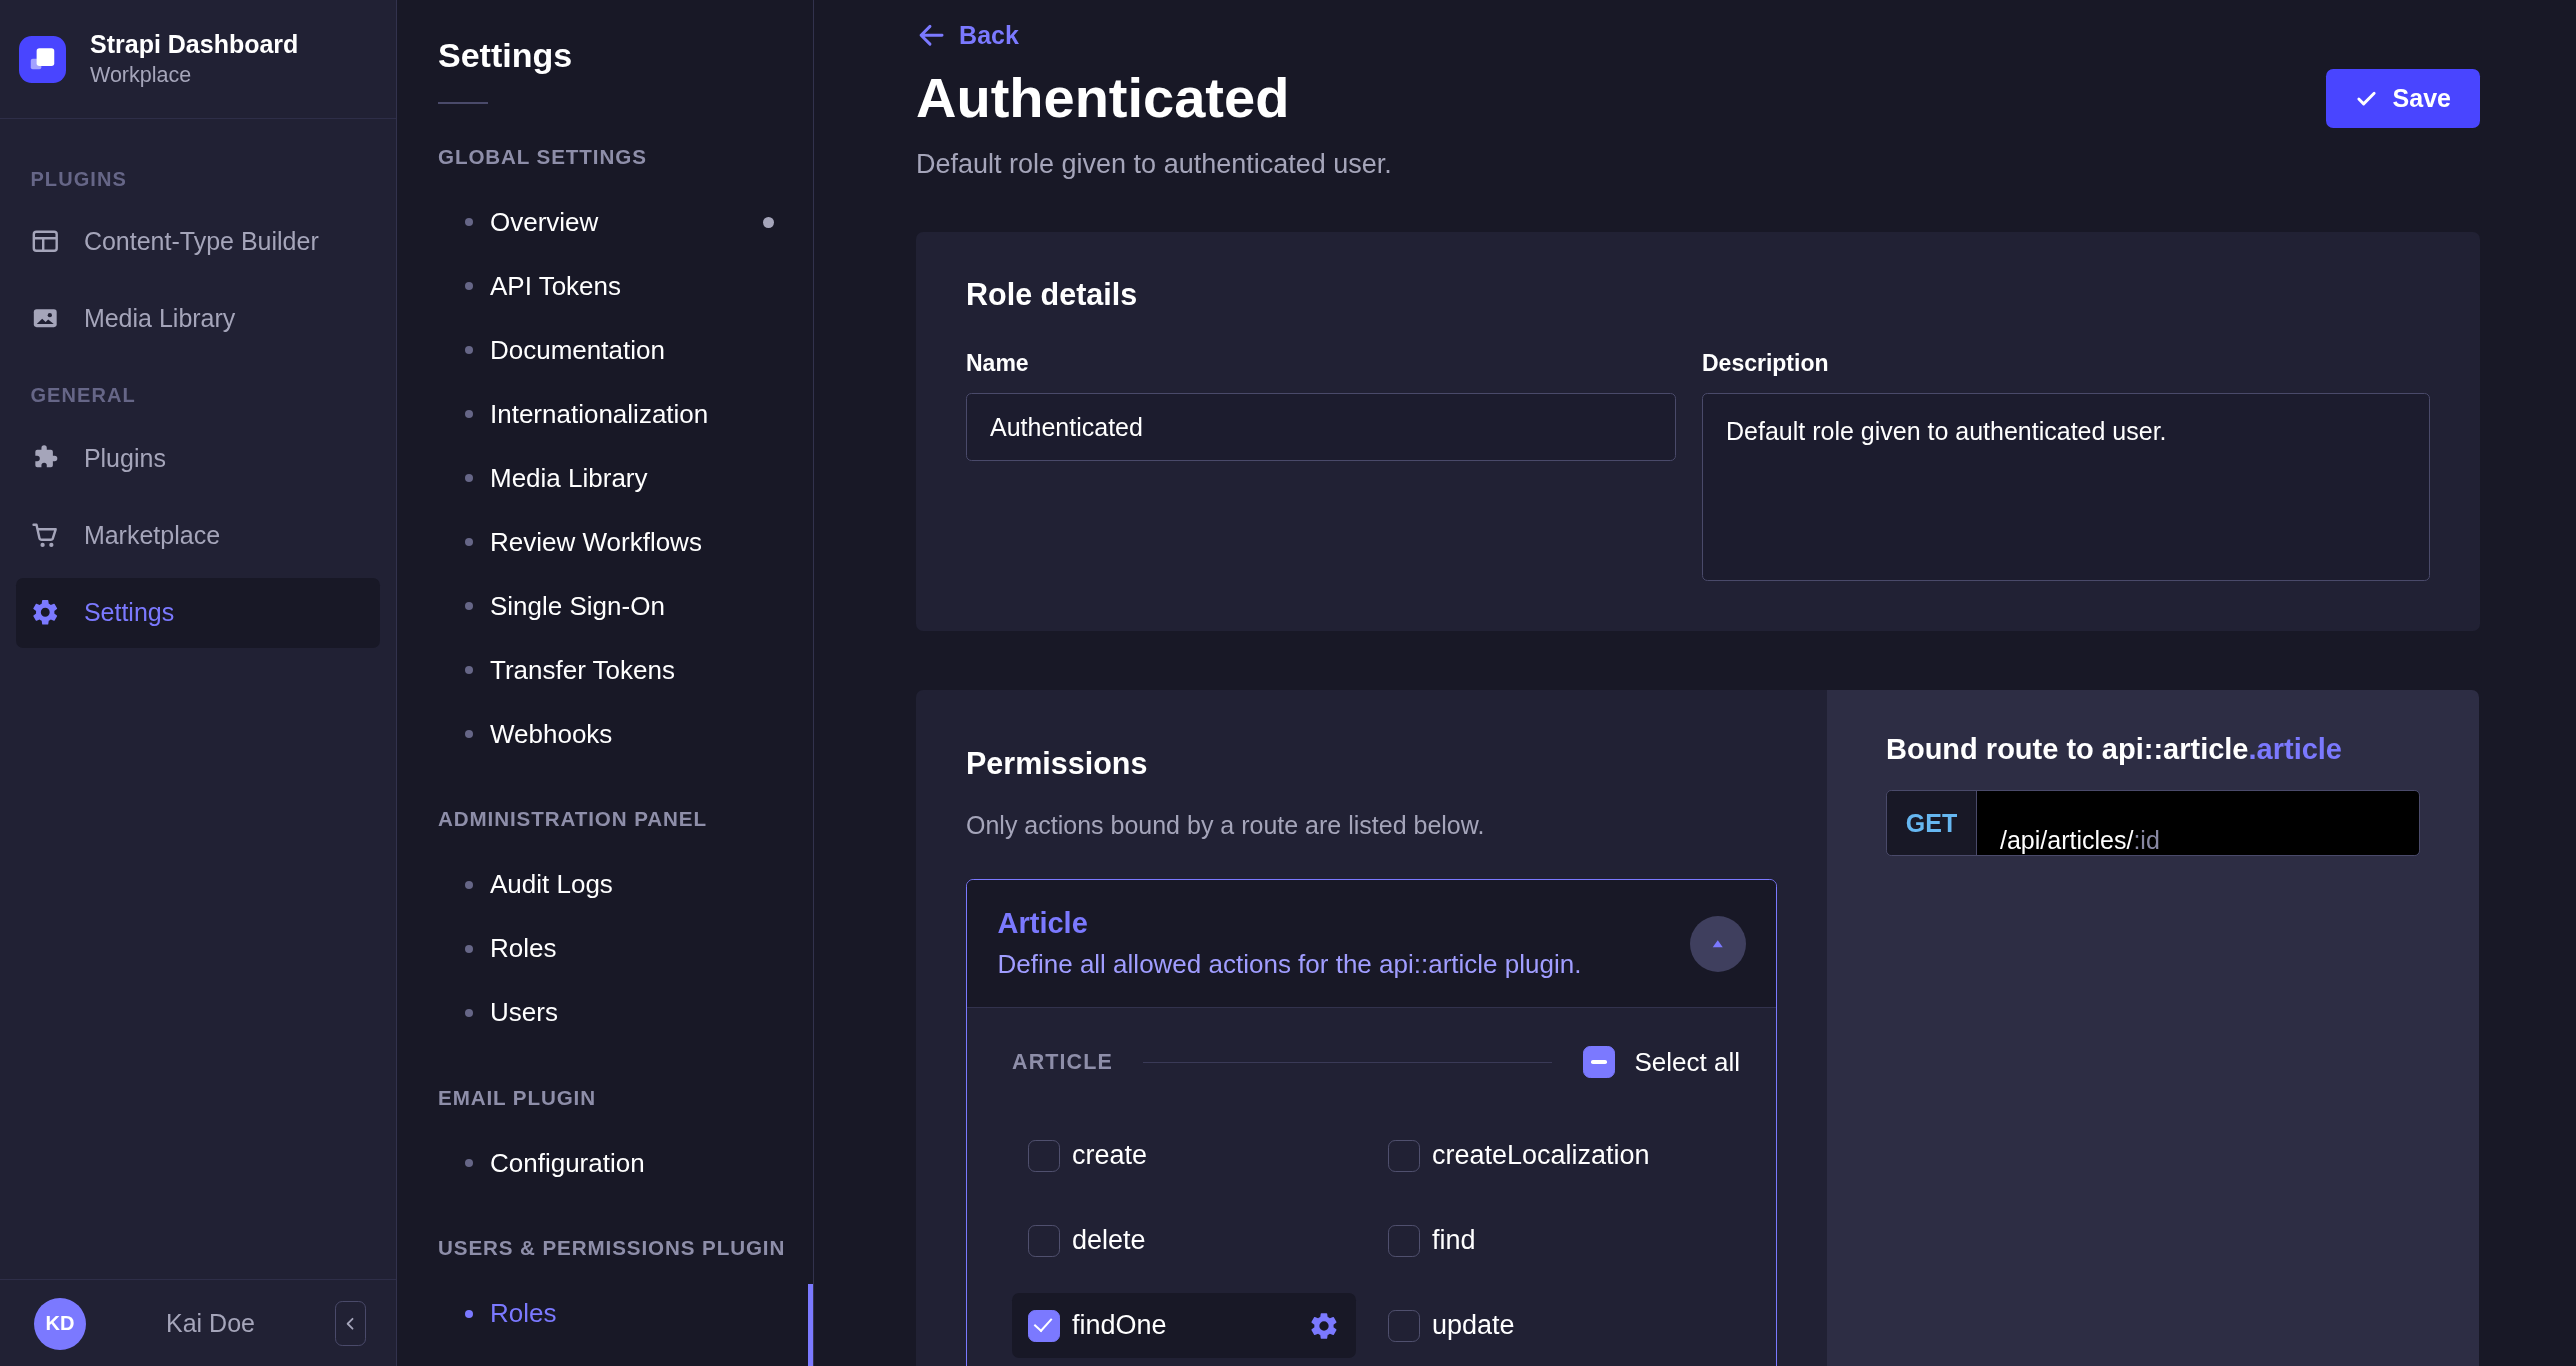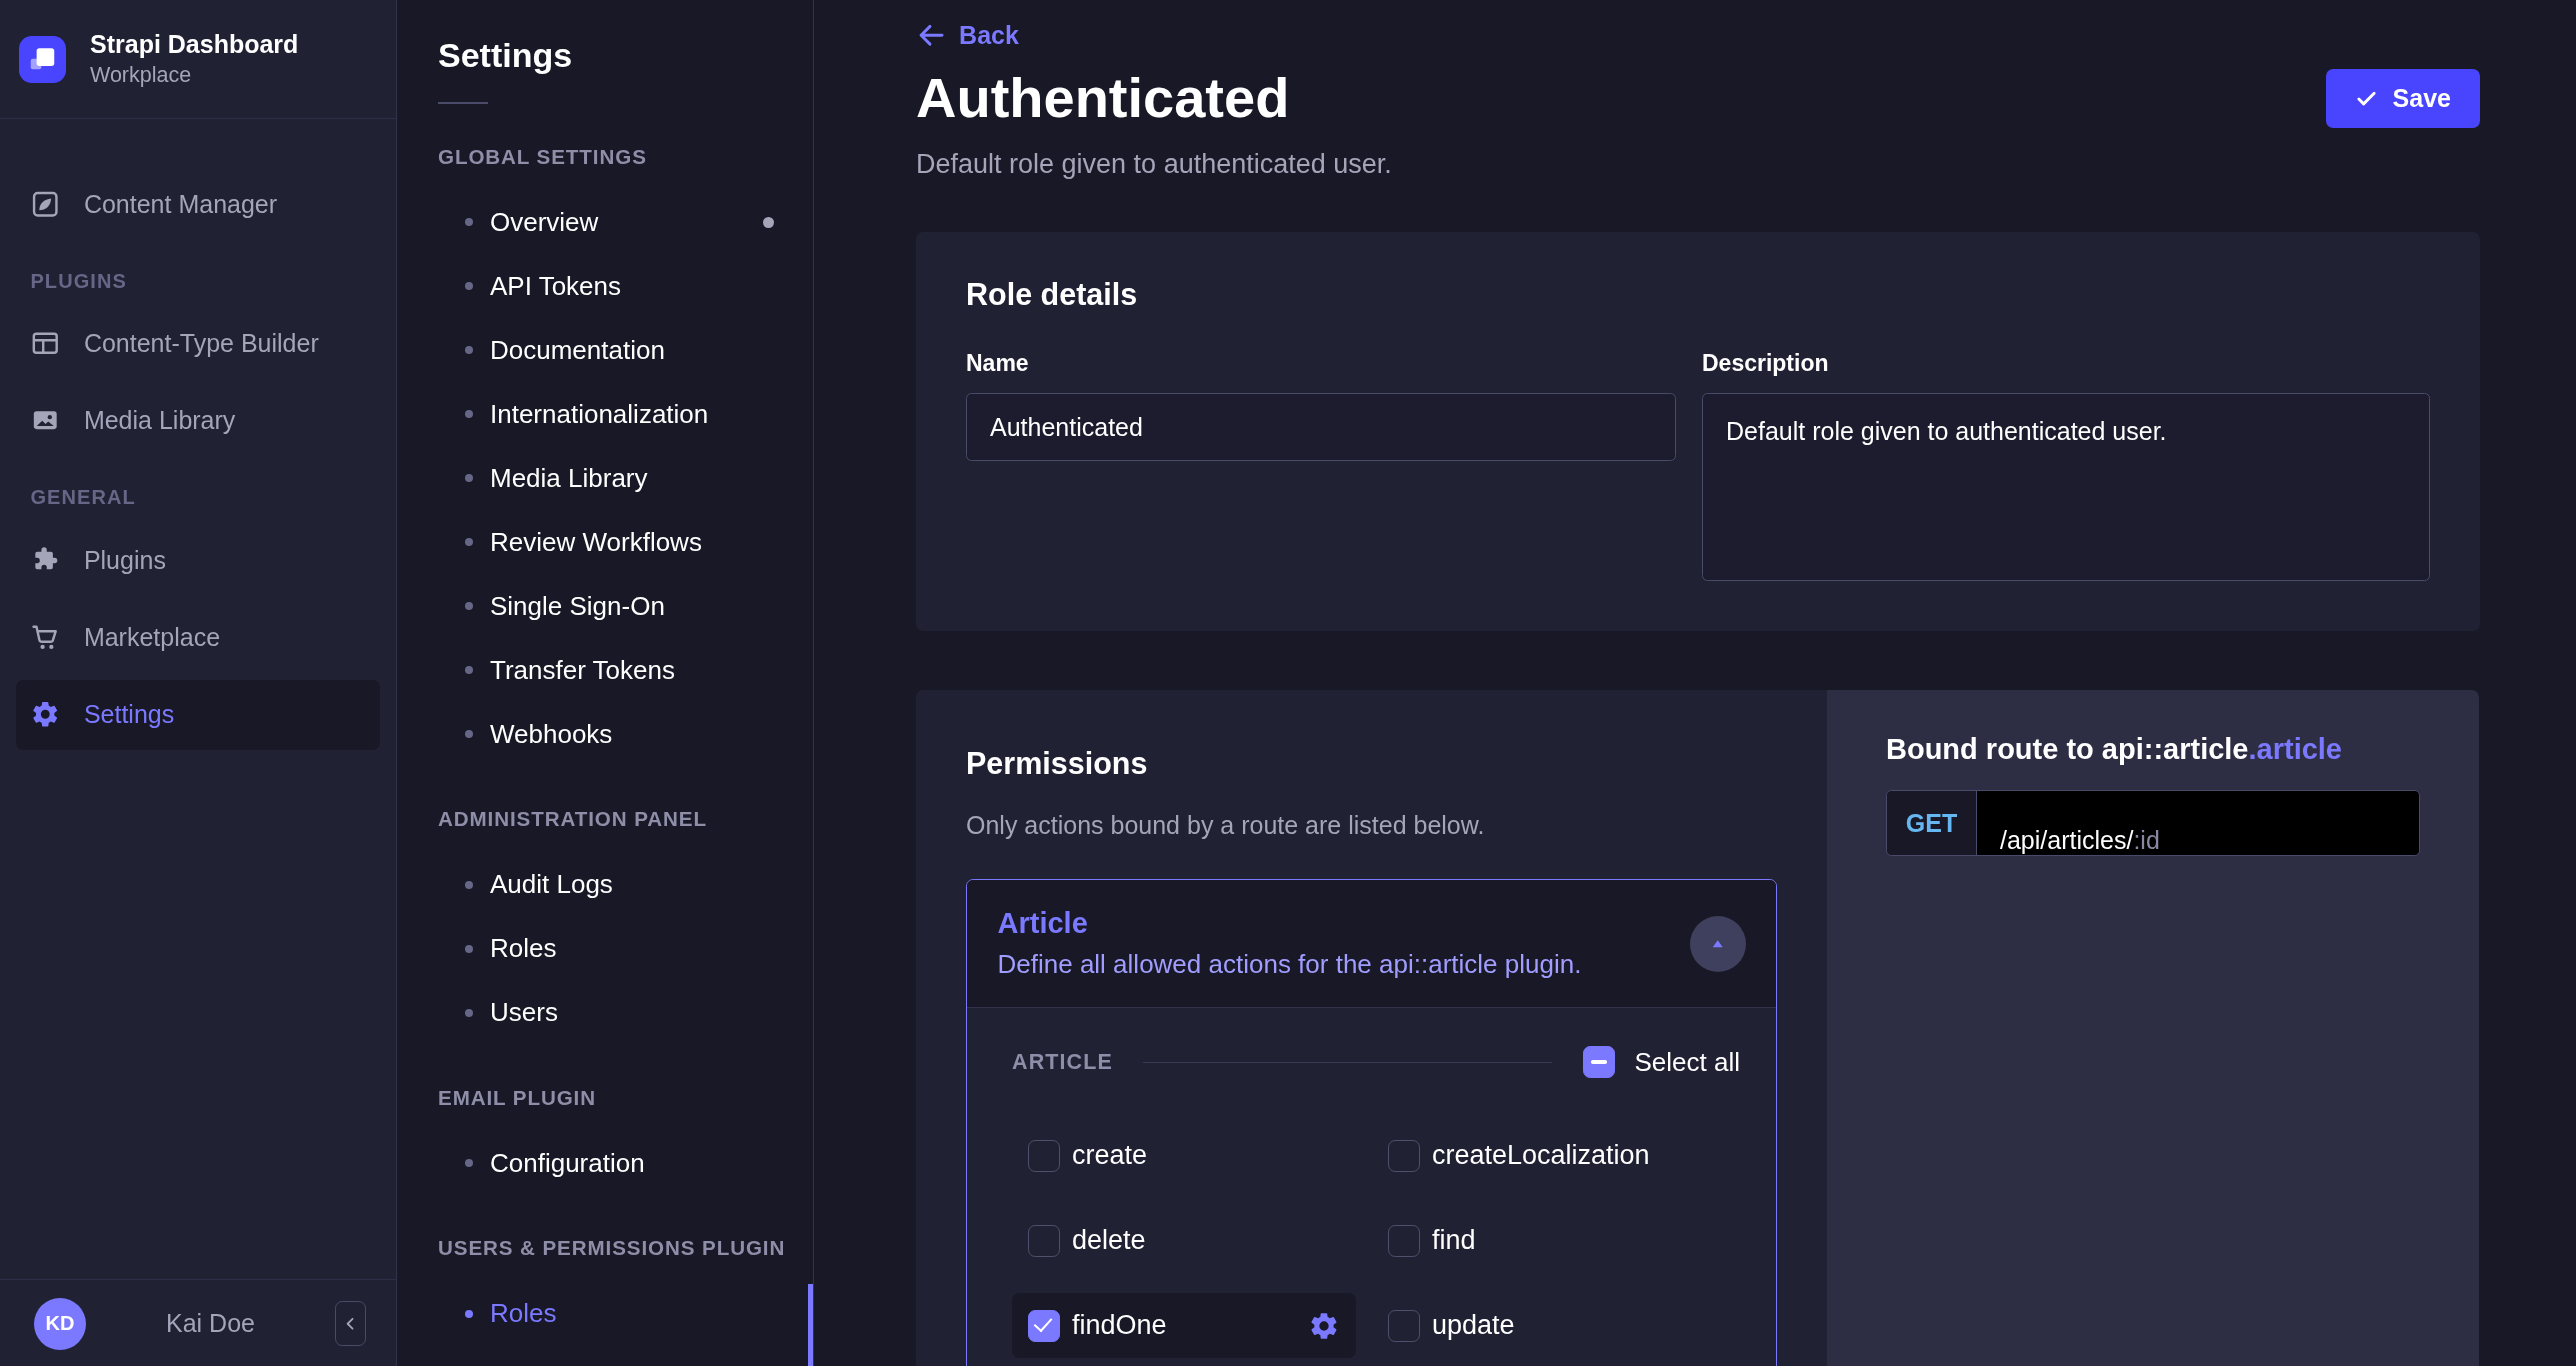"Strapi Dashboard" .sidebar { gap: 32px -> none }
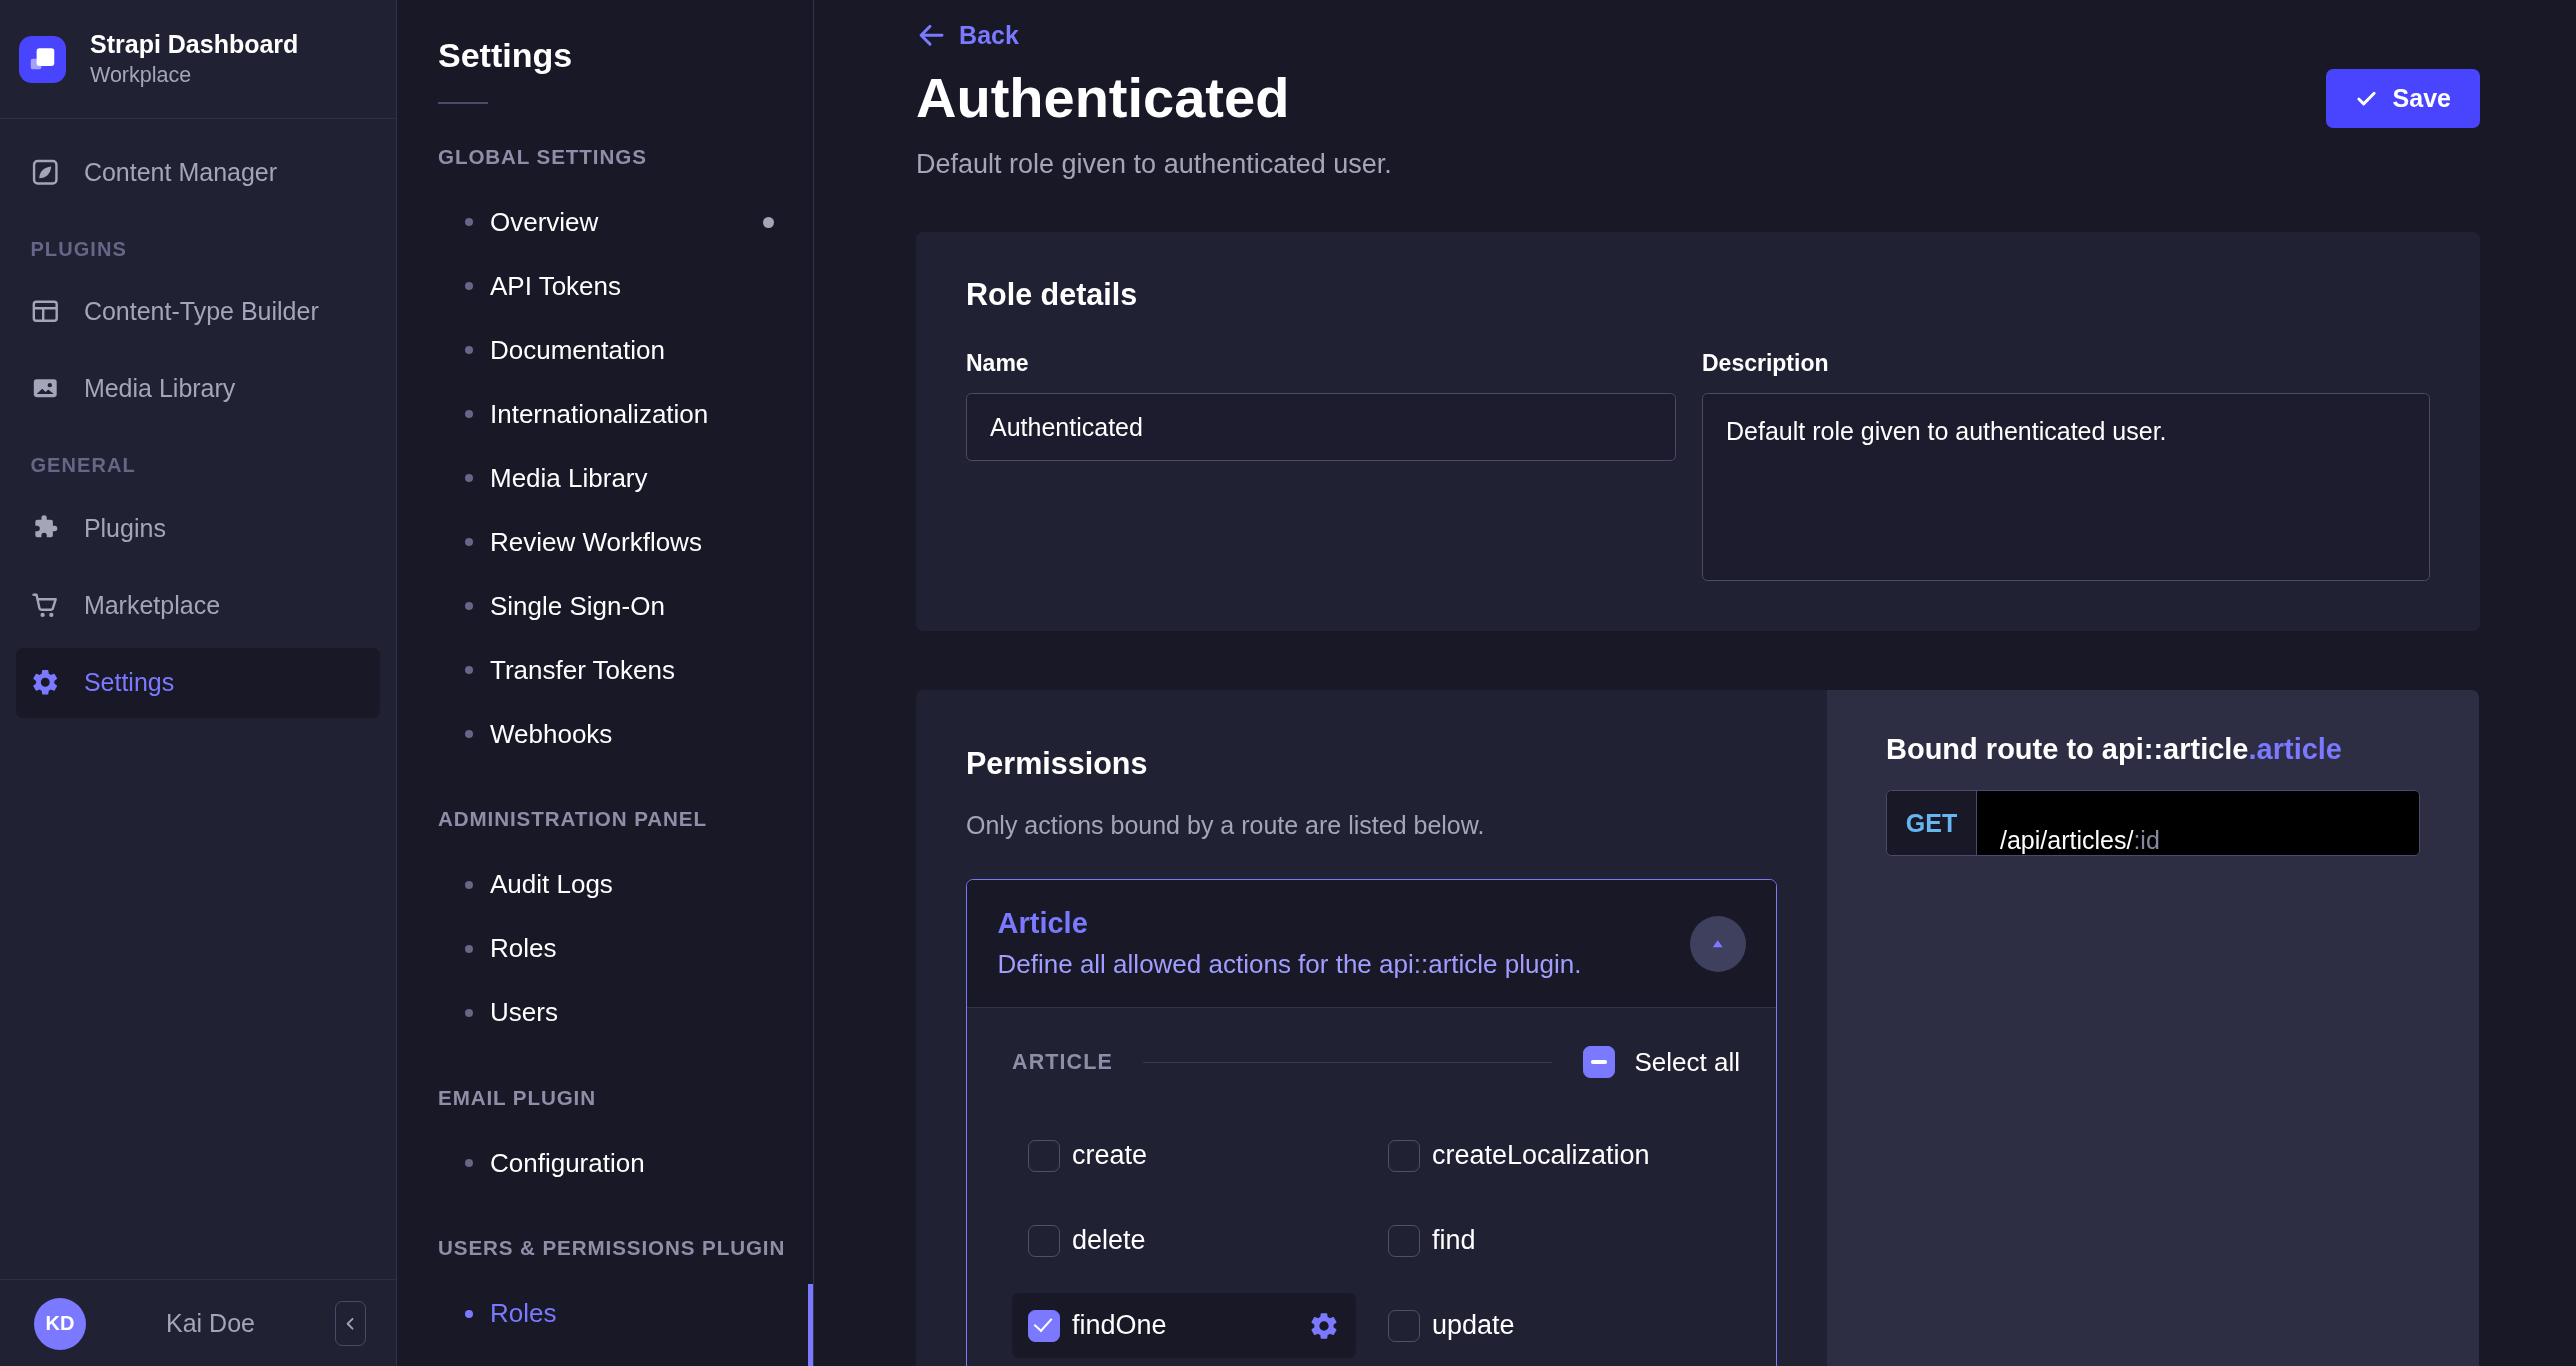"Content Manager" div.nav-item { html: <div> <span> <svg> <rect></rect> <path></path> </svg> </span> <span>Content Manager</span> </div> -> none }
